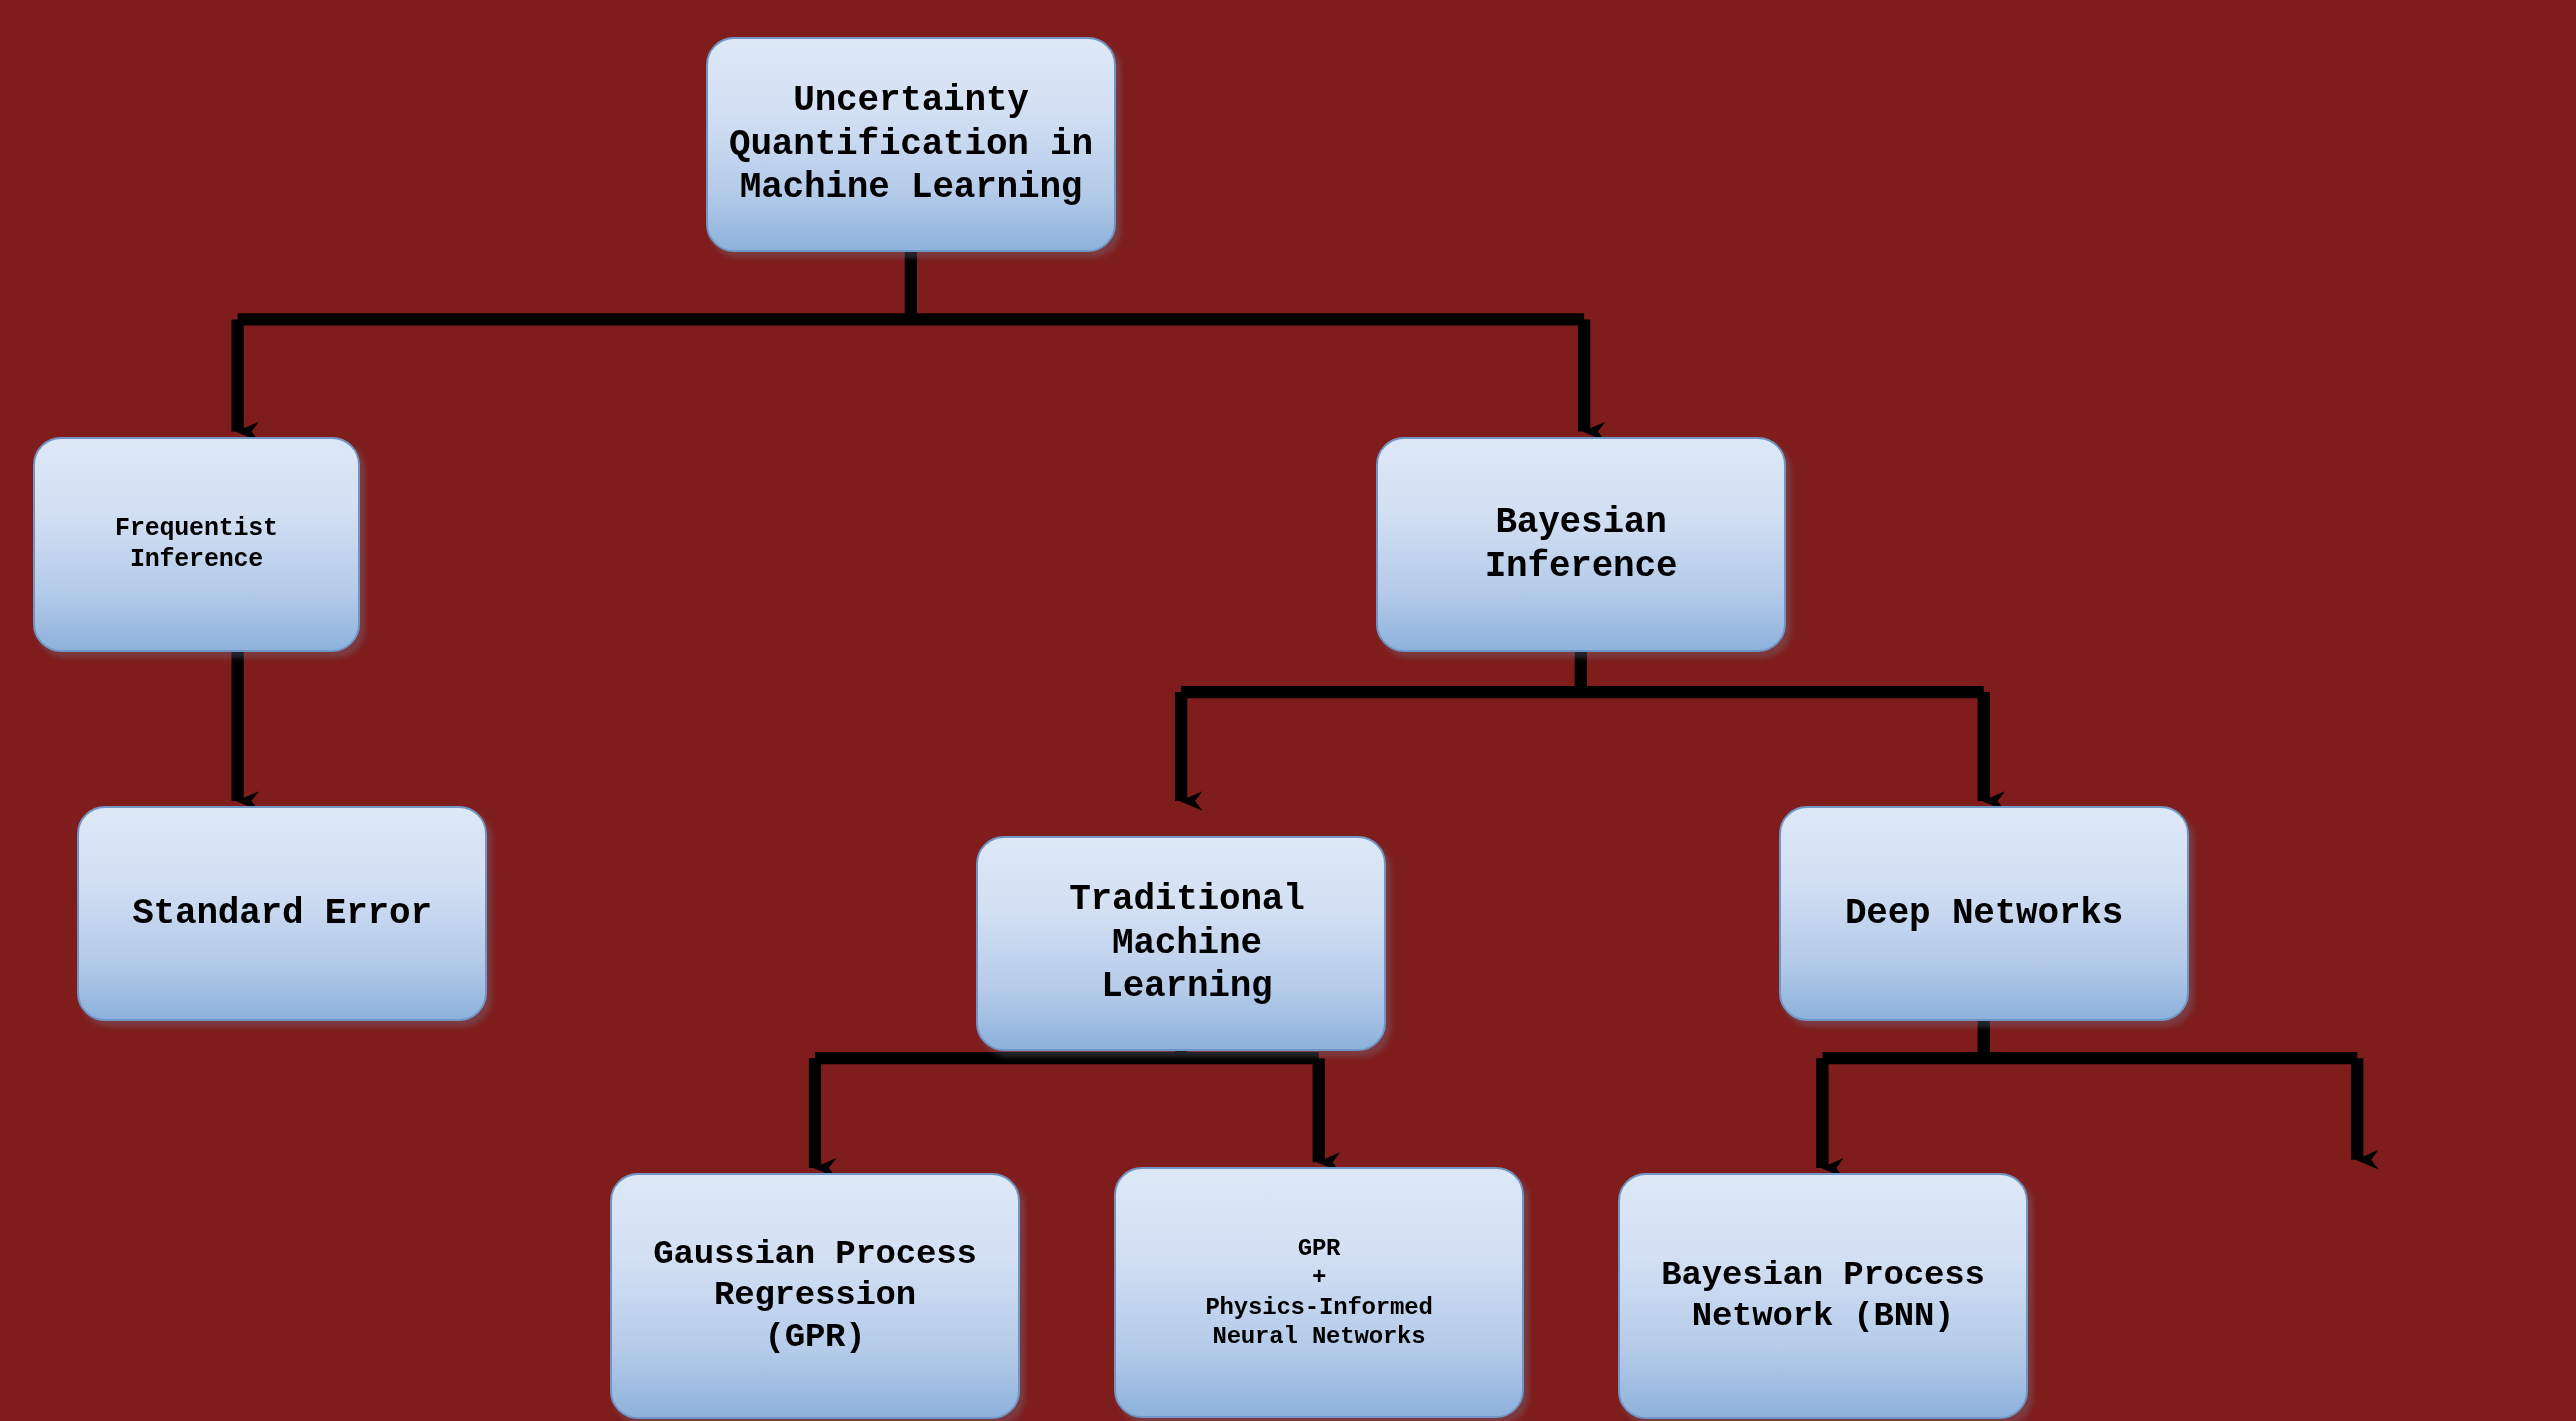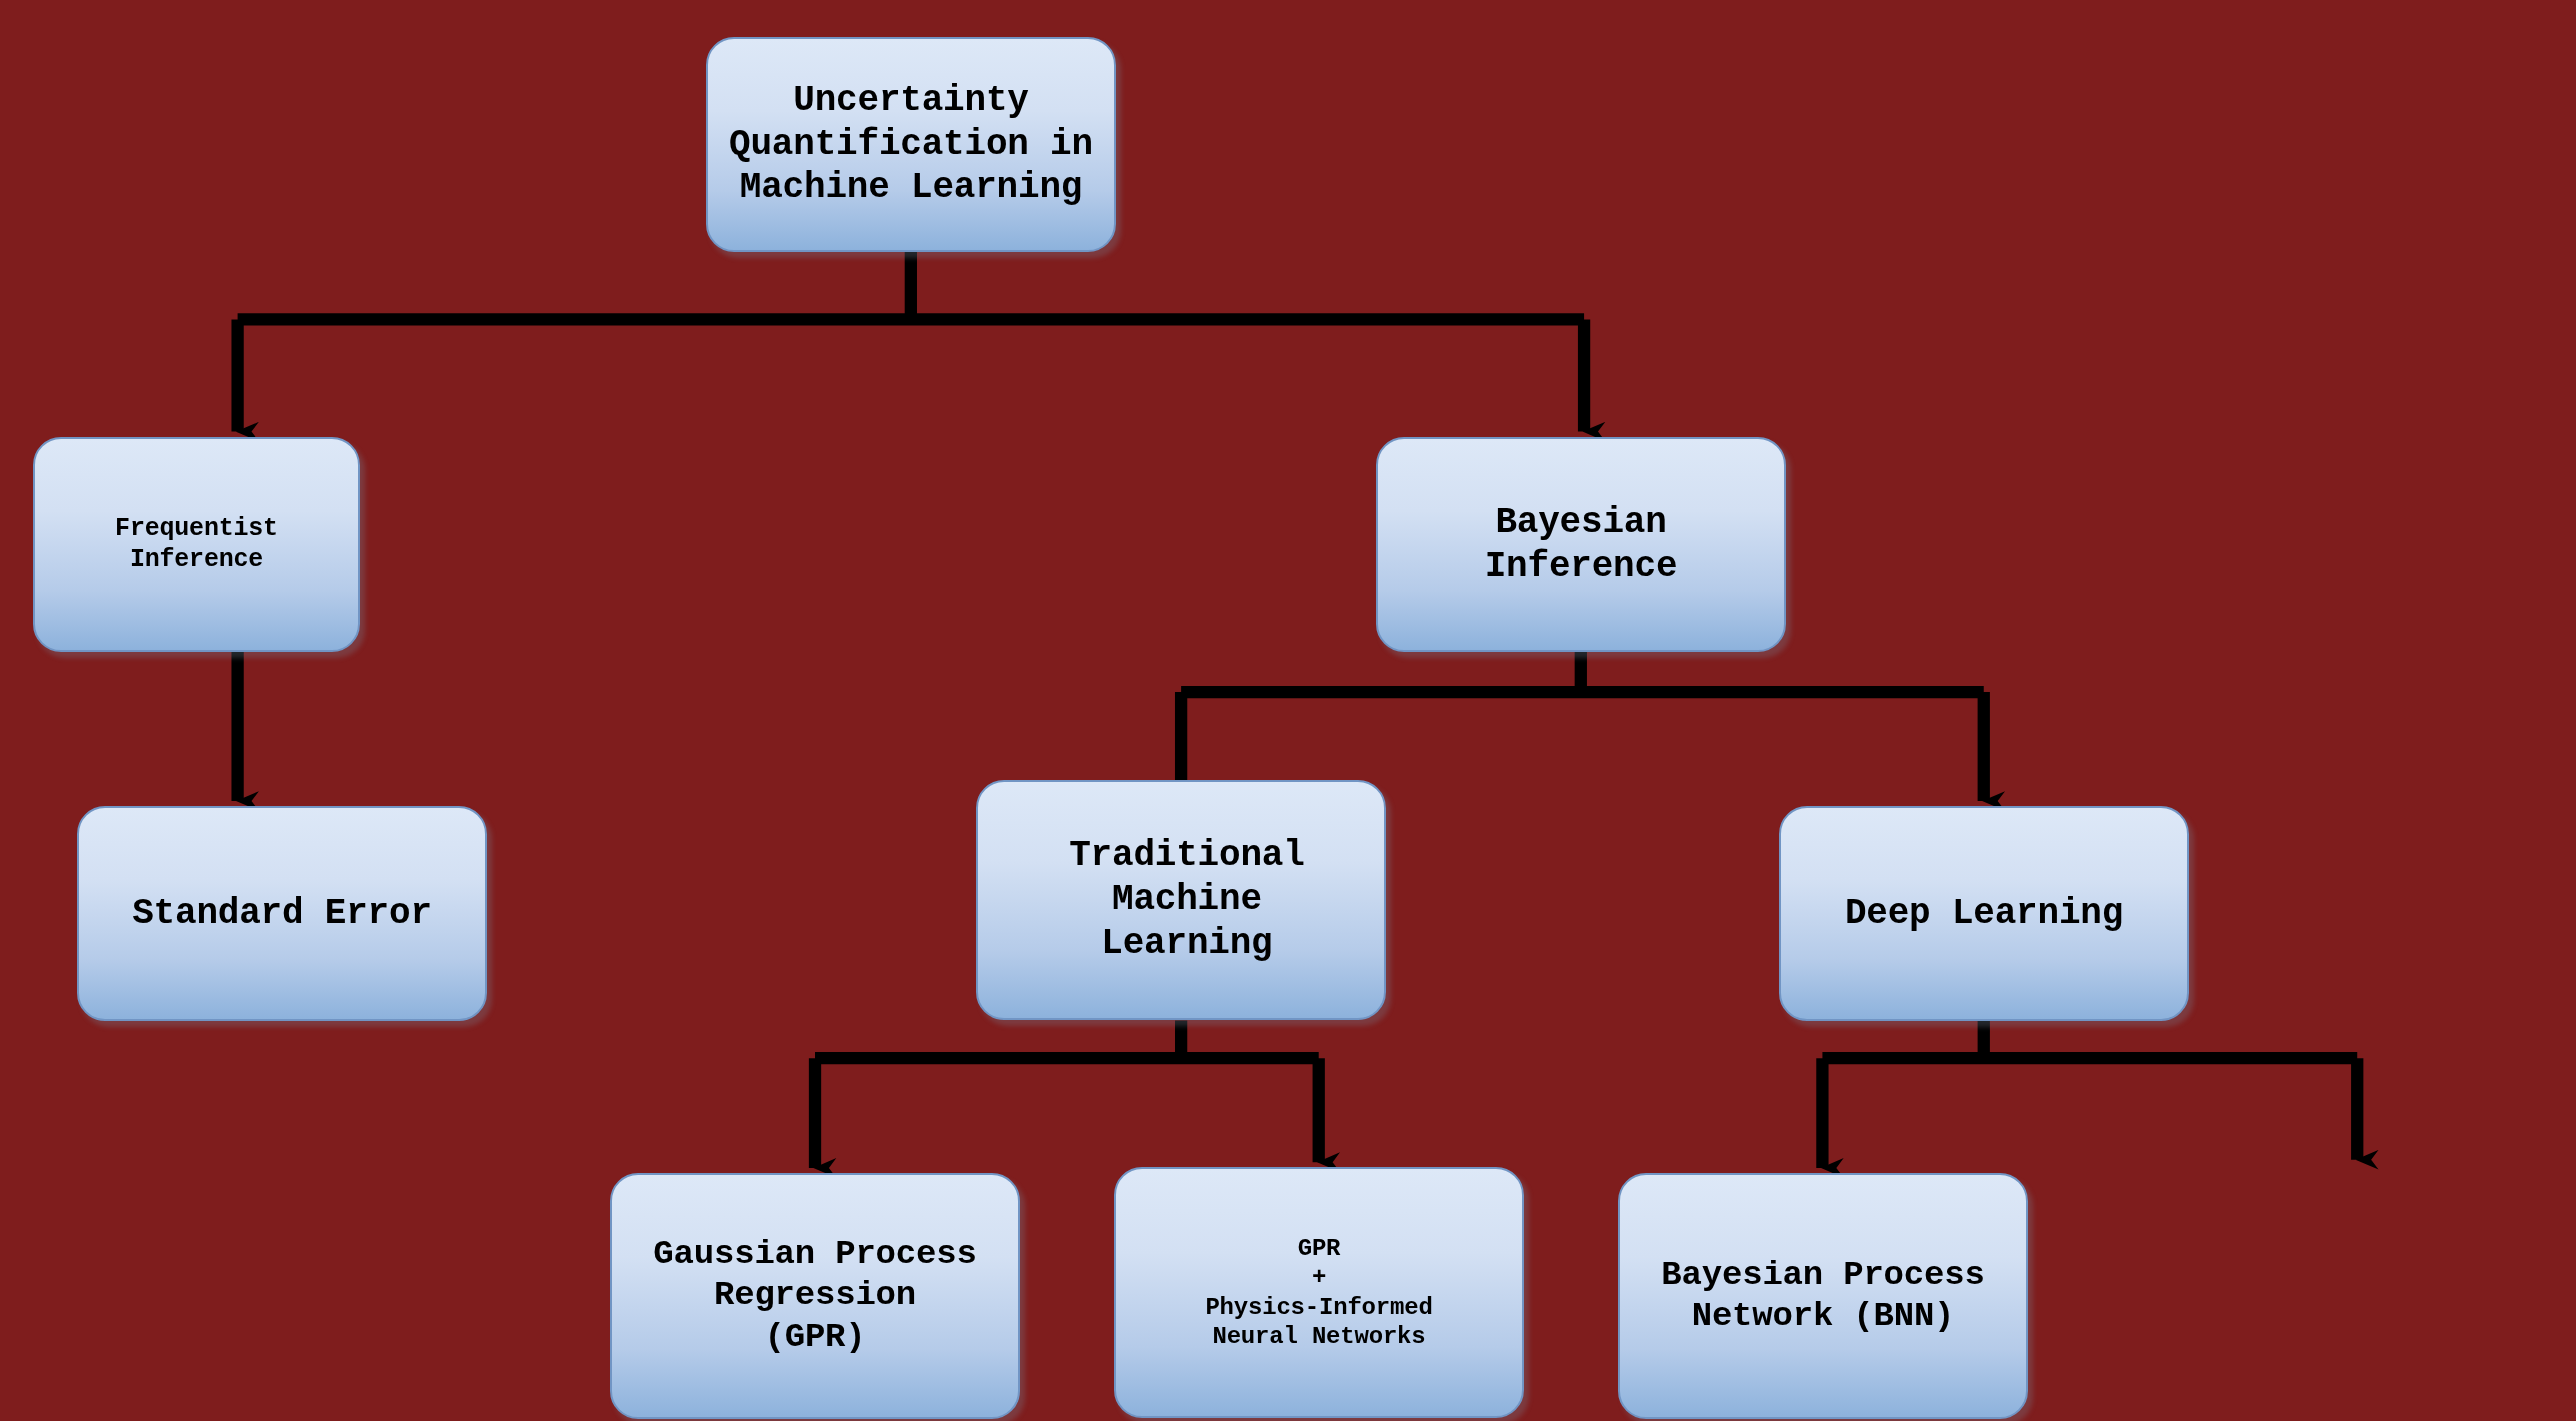"Traditional Machine" #node-tml { height: 240px -> 215px; top: 780px -> 836px }
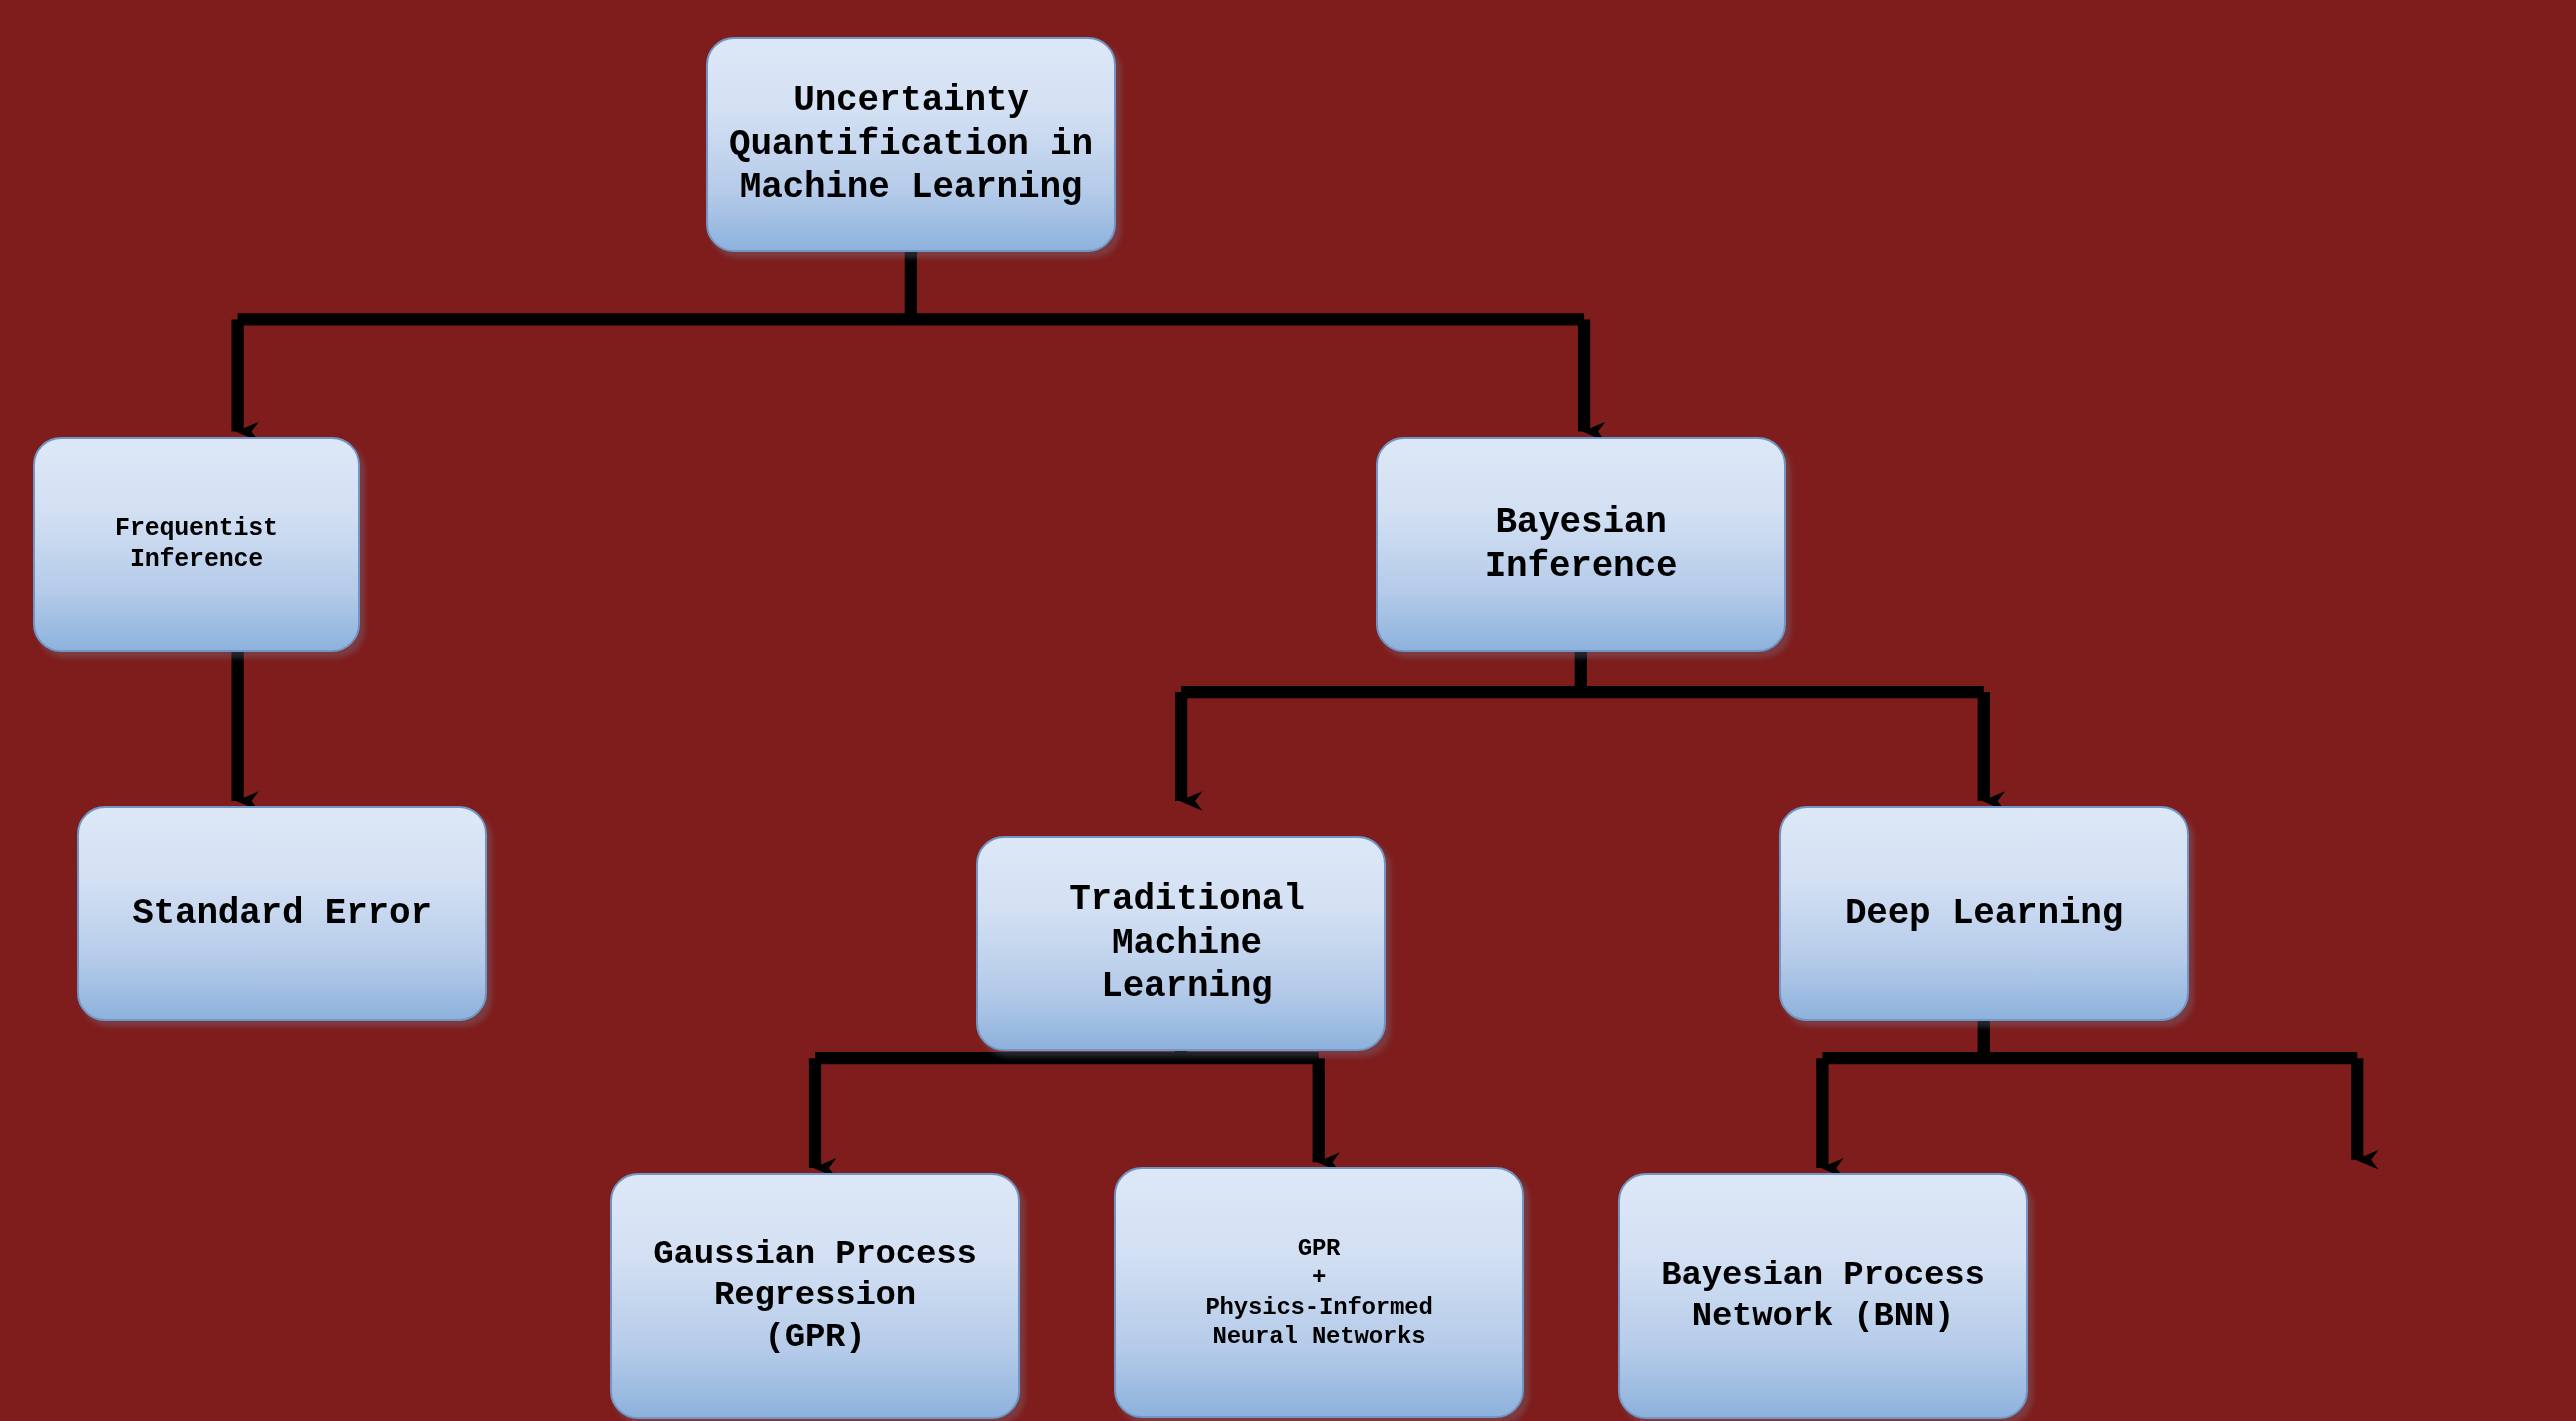"Deep Learning" span.node-label { text: Learning -> Networks }
